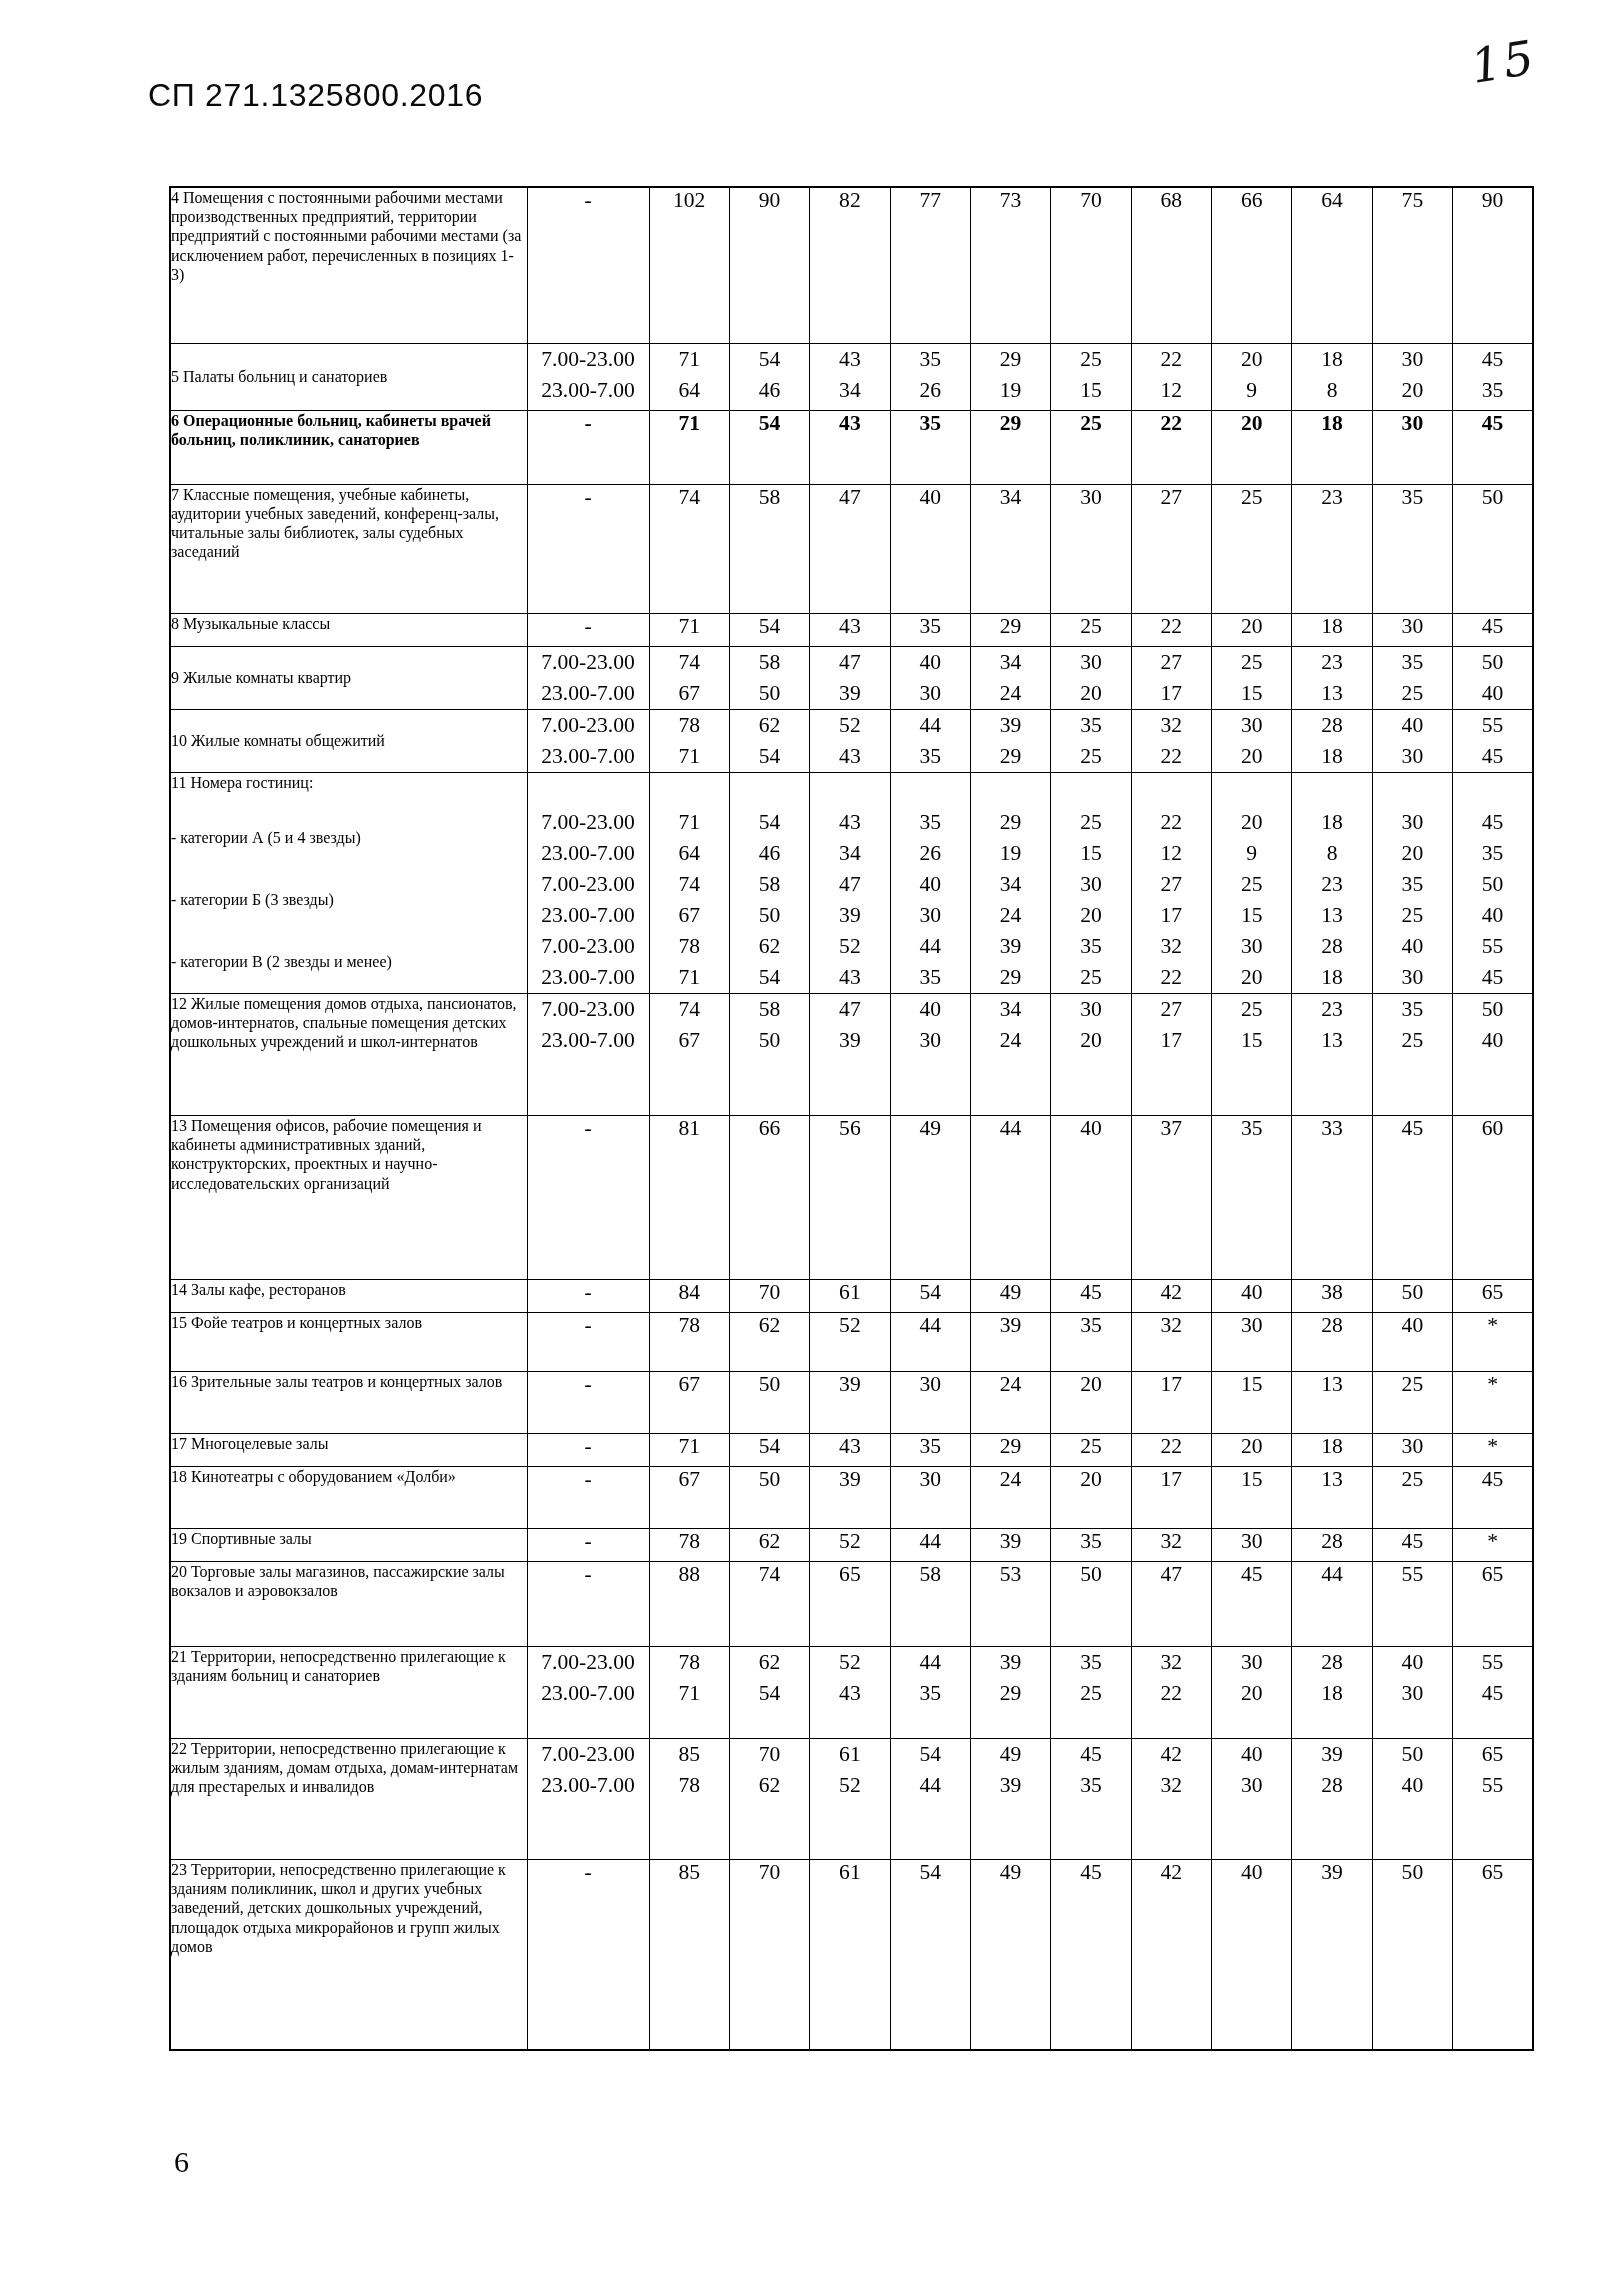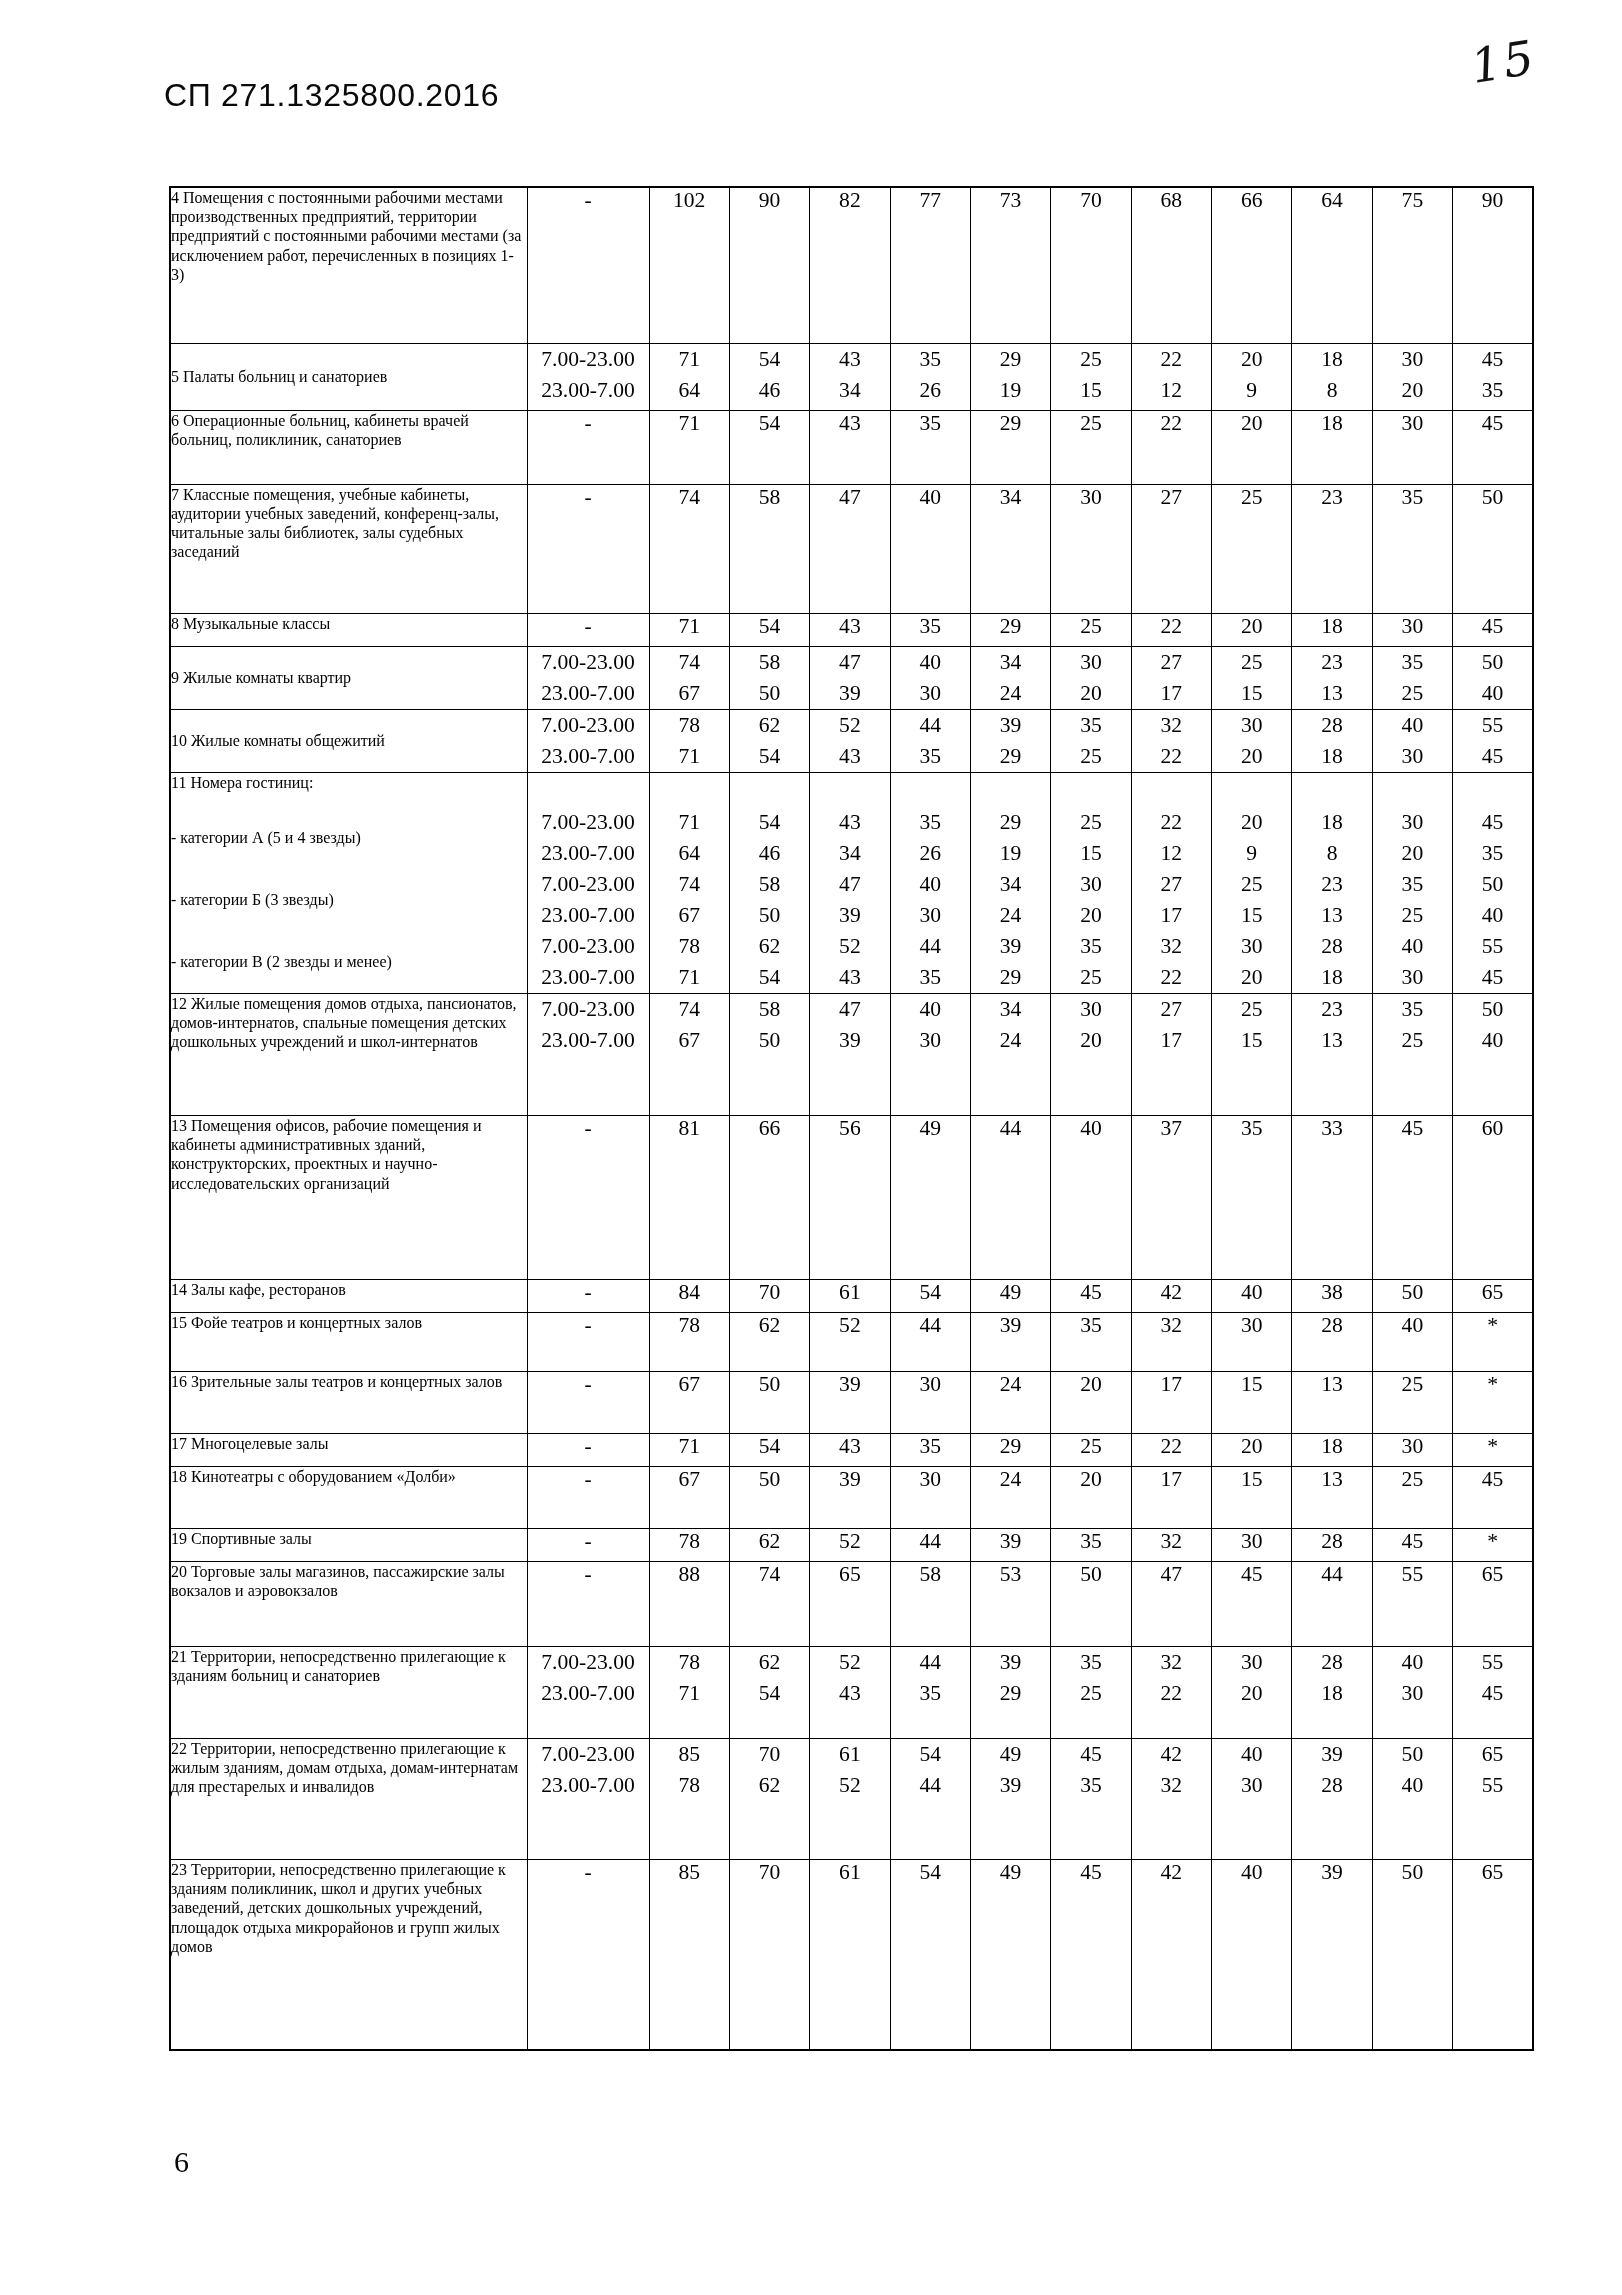"СП 271.1325800.2016" .doc-code { left: 164px -> 148px }
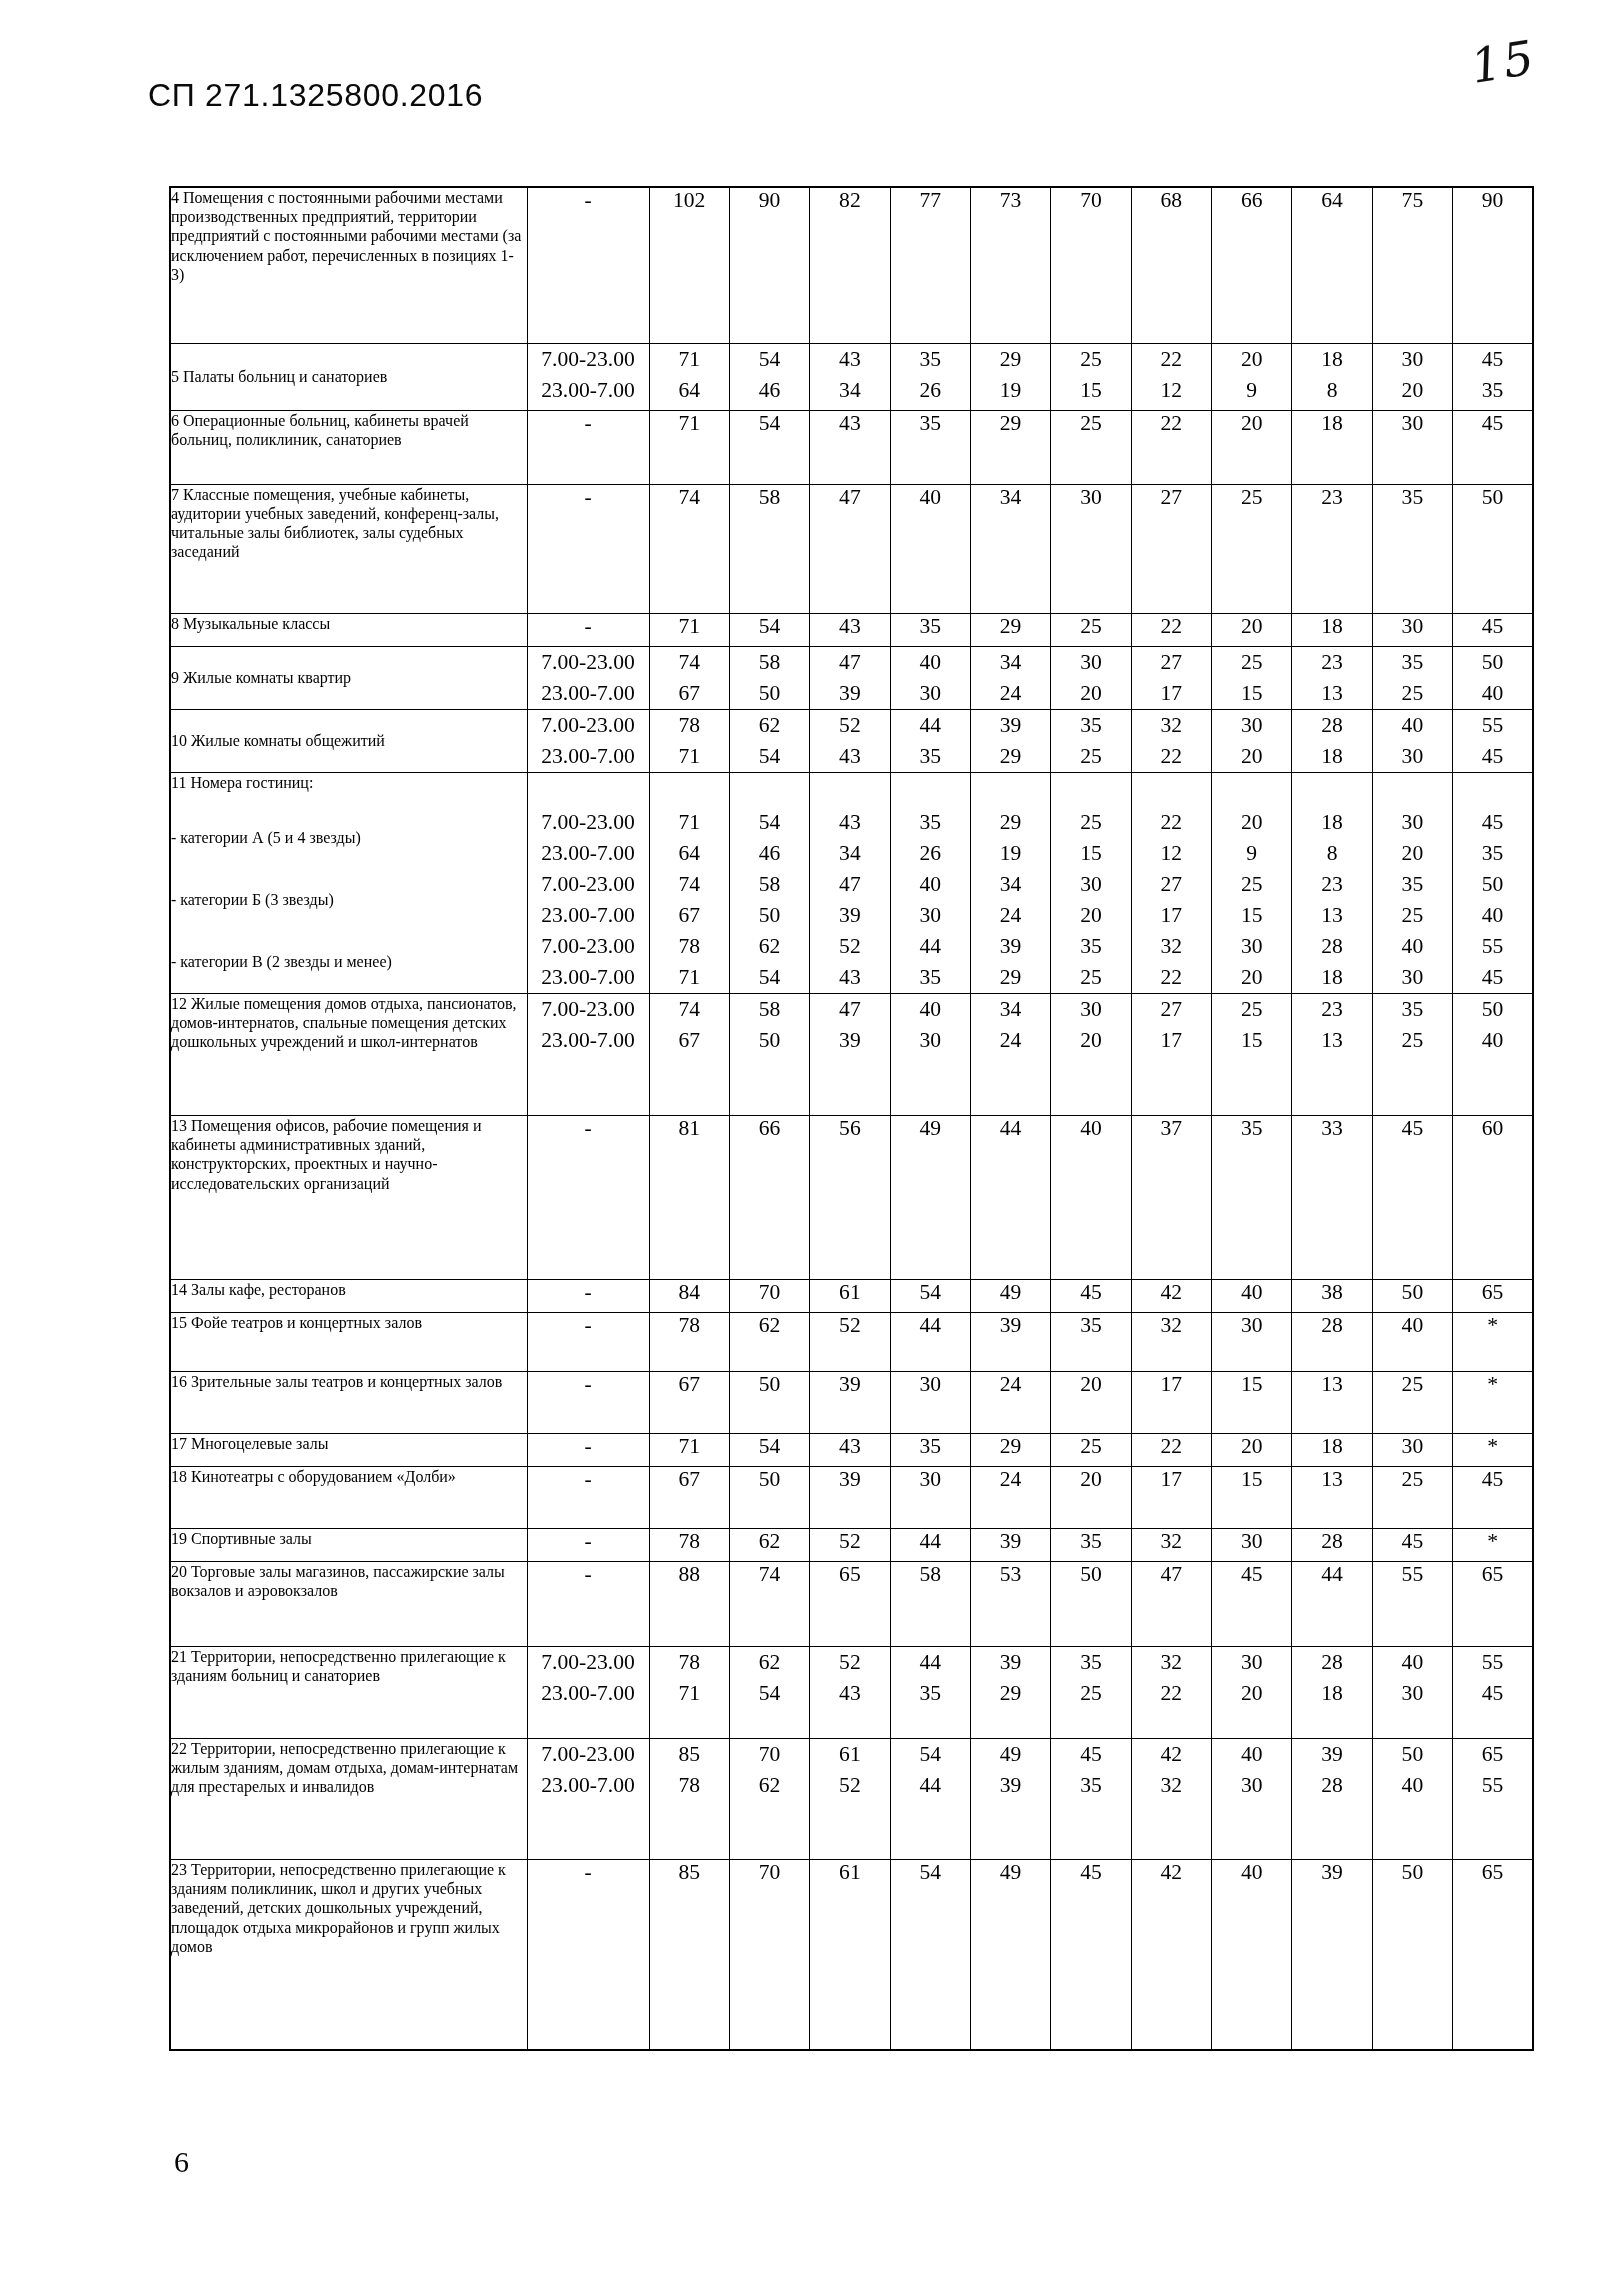"6 Операционные больниц, кабинеты врачей" tr { font-weight: none -> bold }
